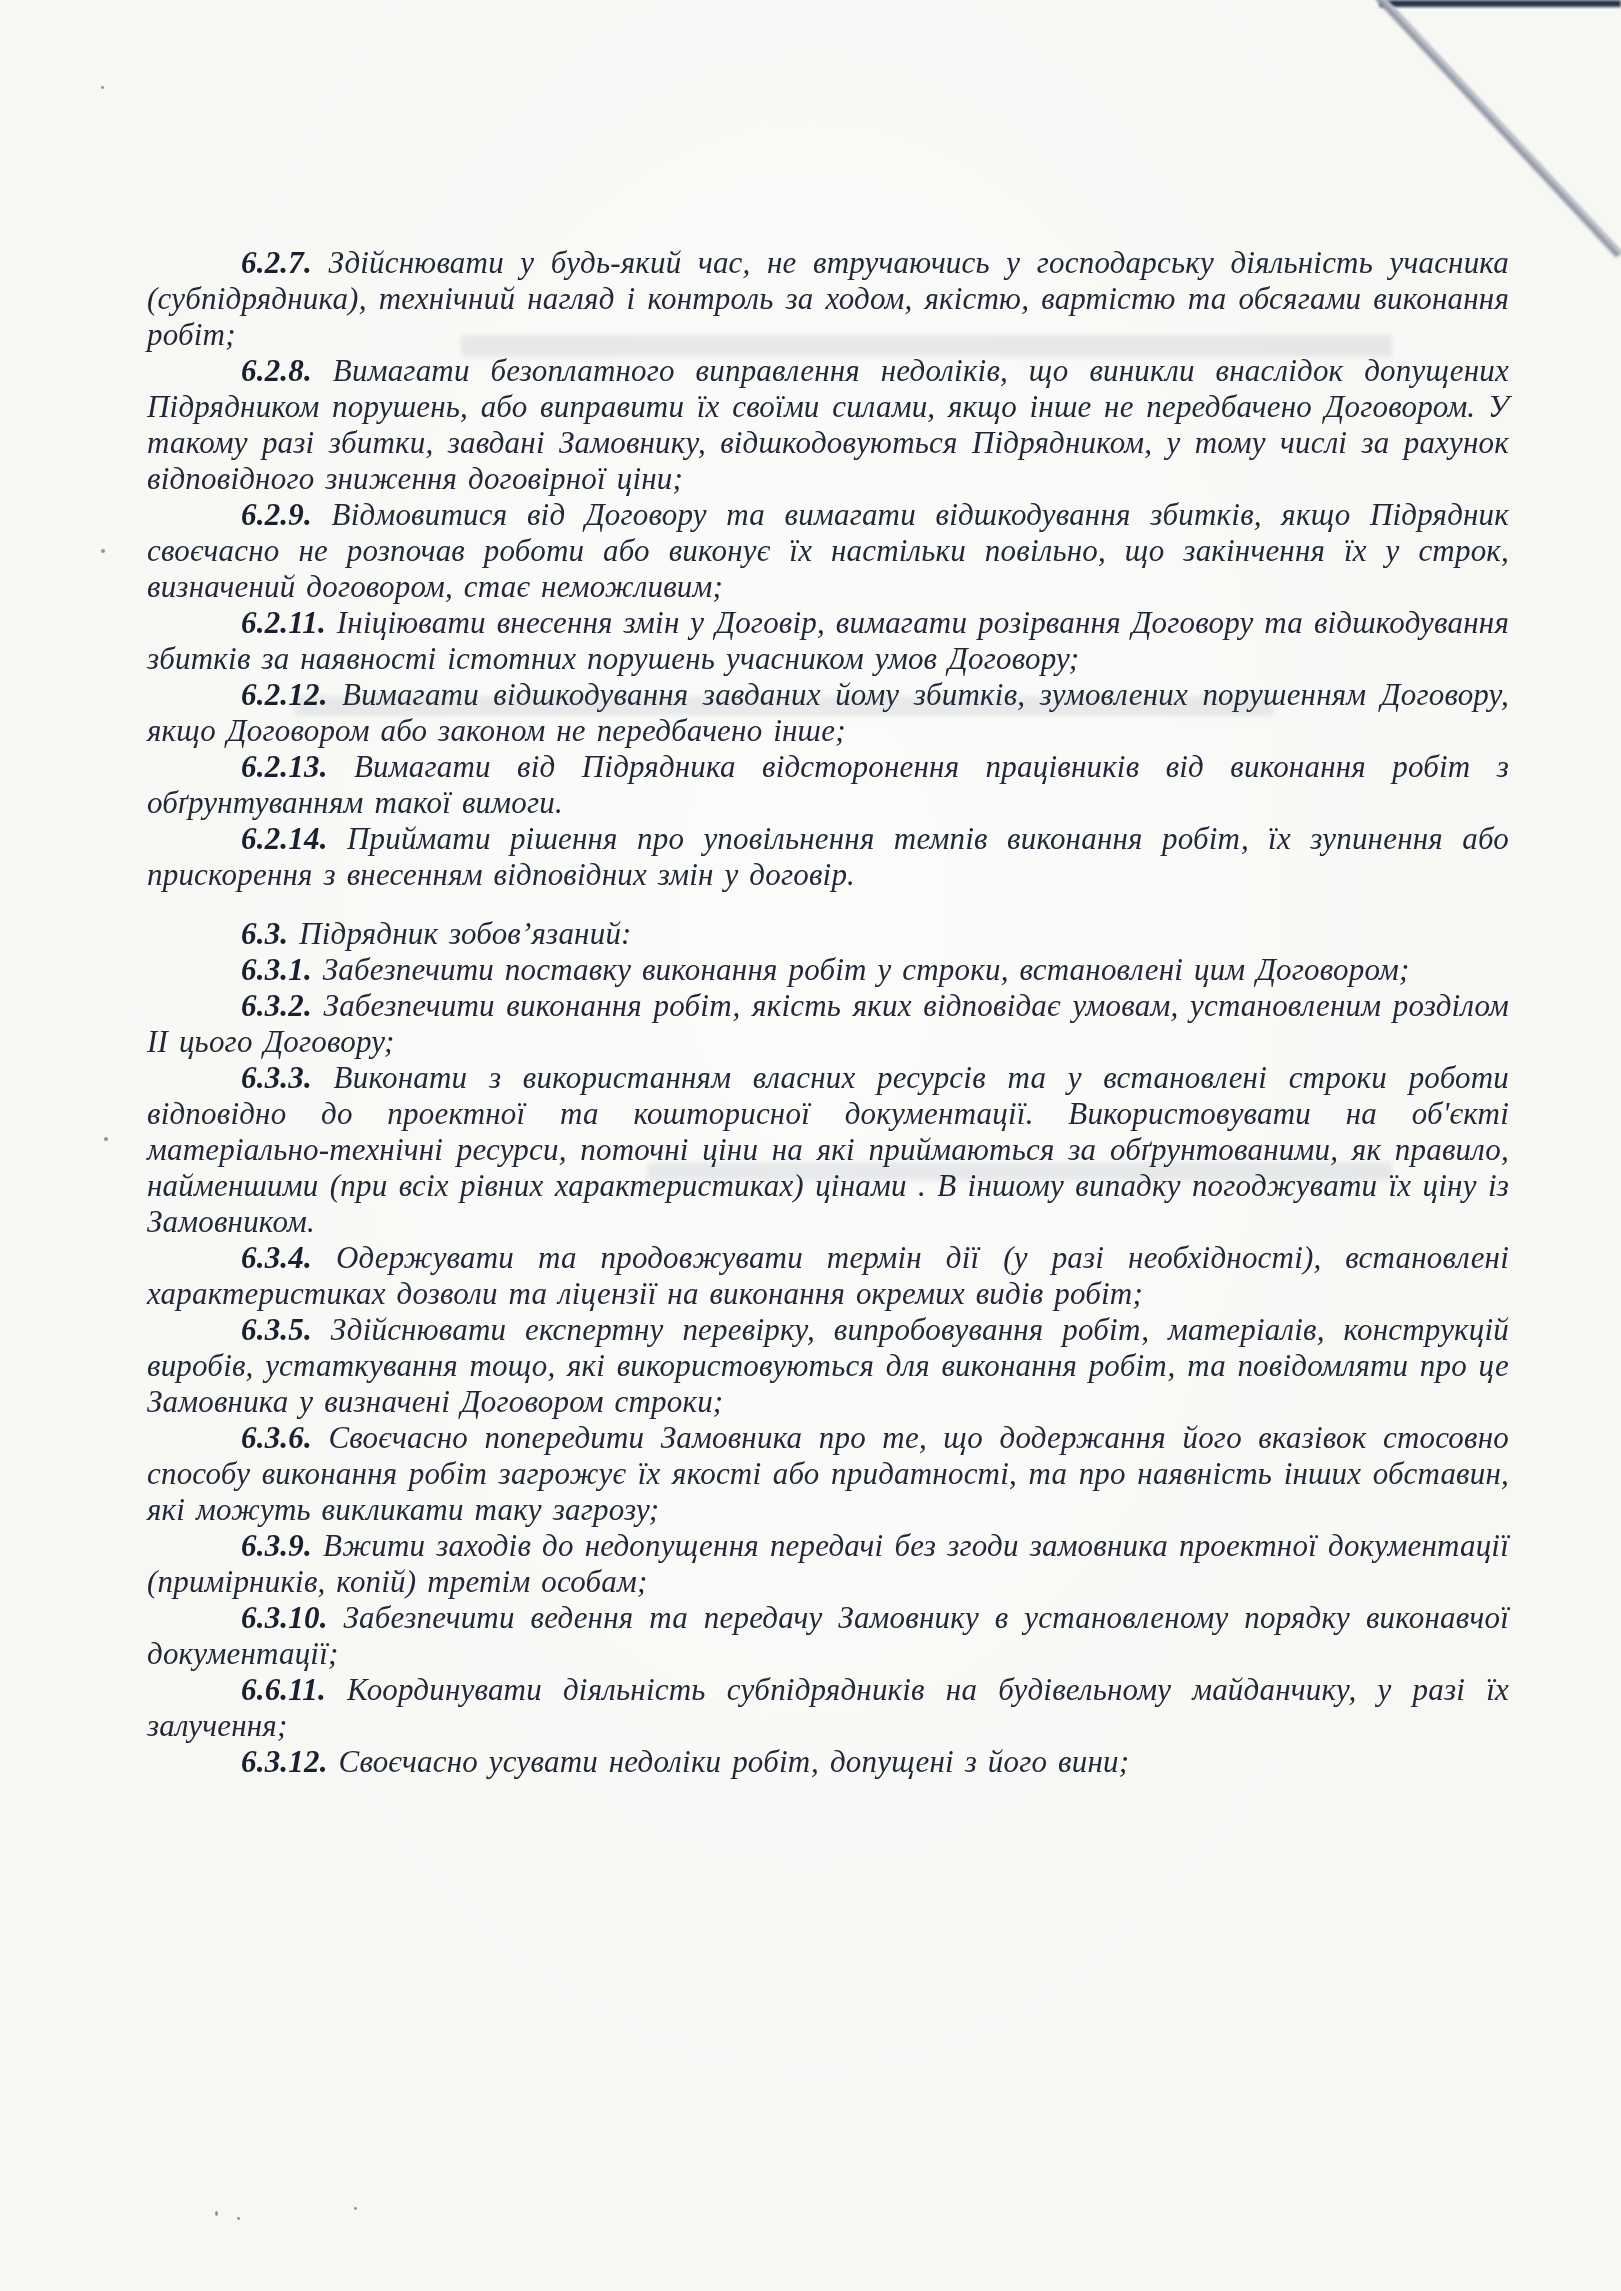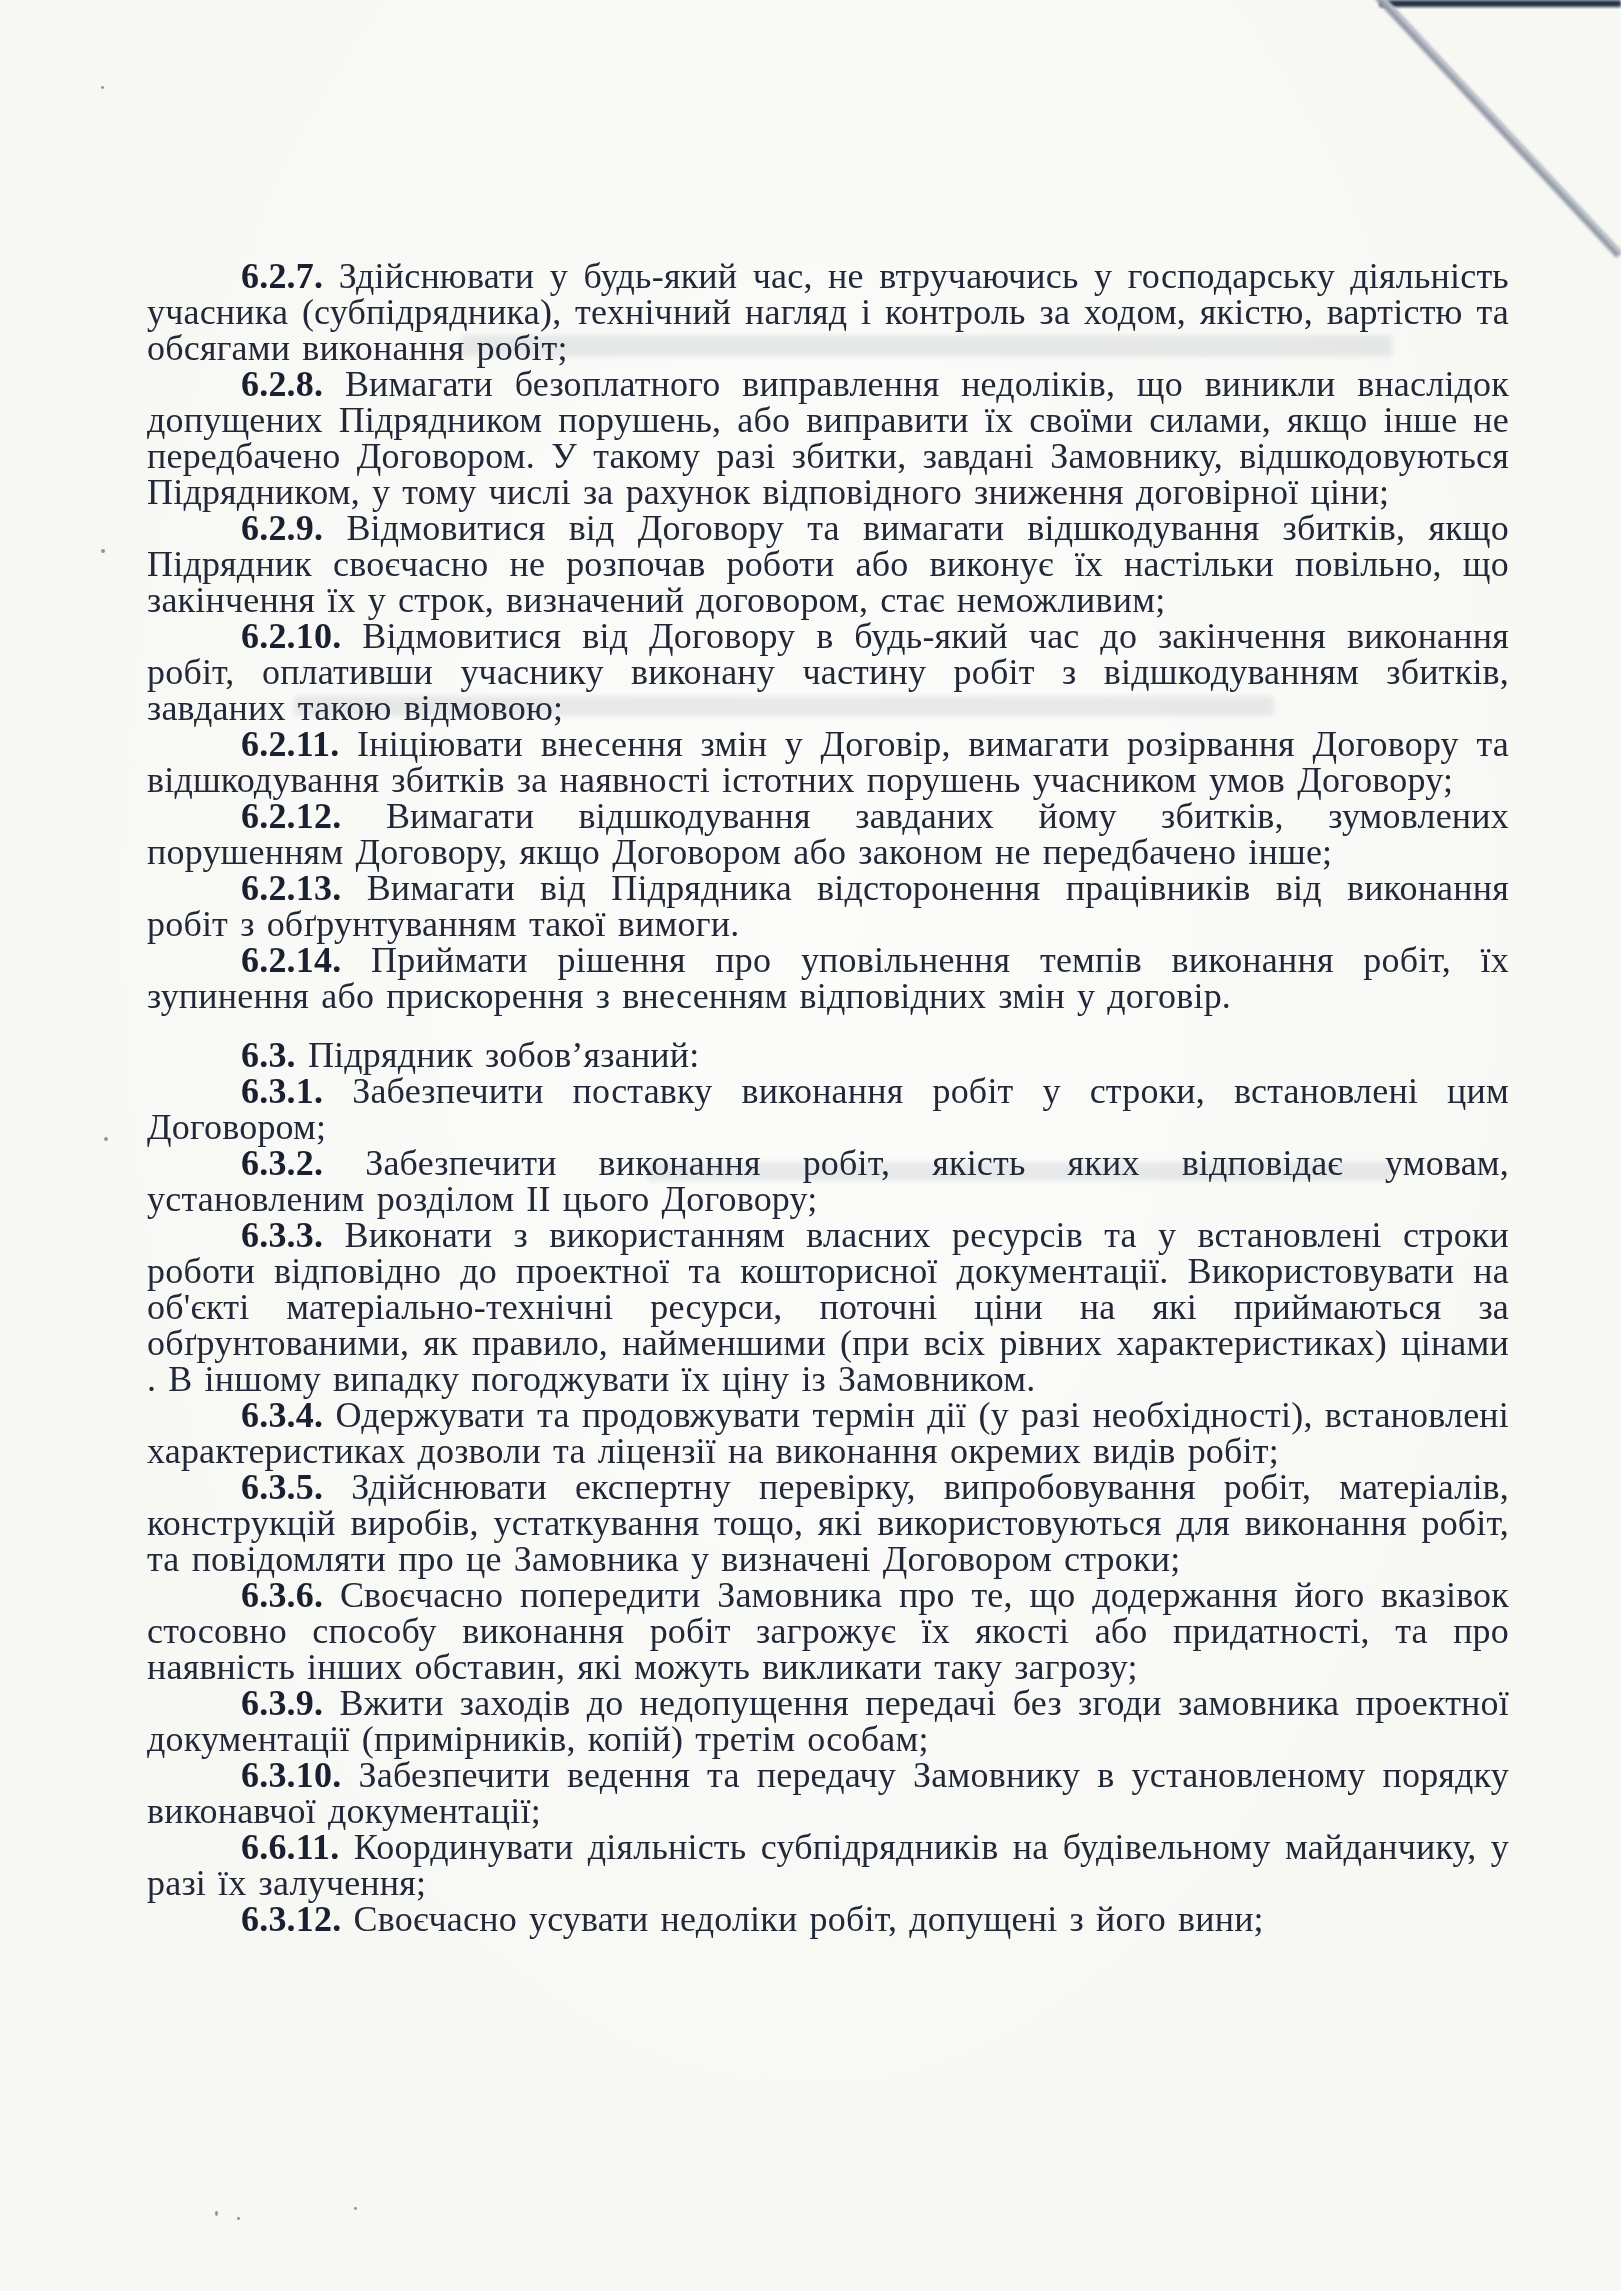"6.2.7. Здійснювати у будь-який час," .text-column { font-size: 36px -> 31px; font-style: none -> italic; top: 258px -> 245px }
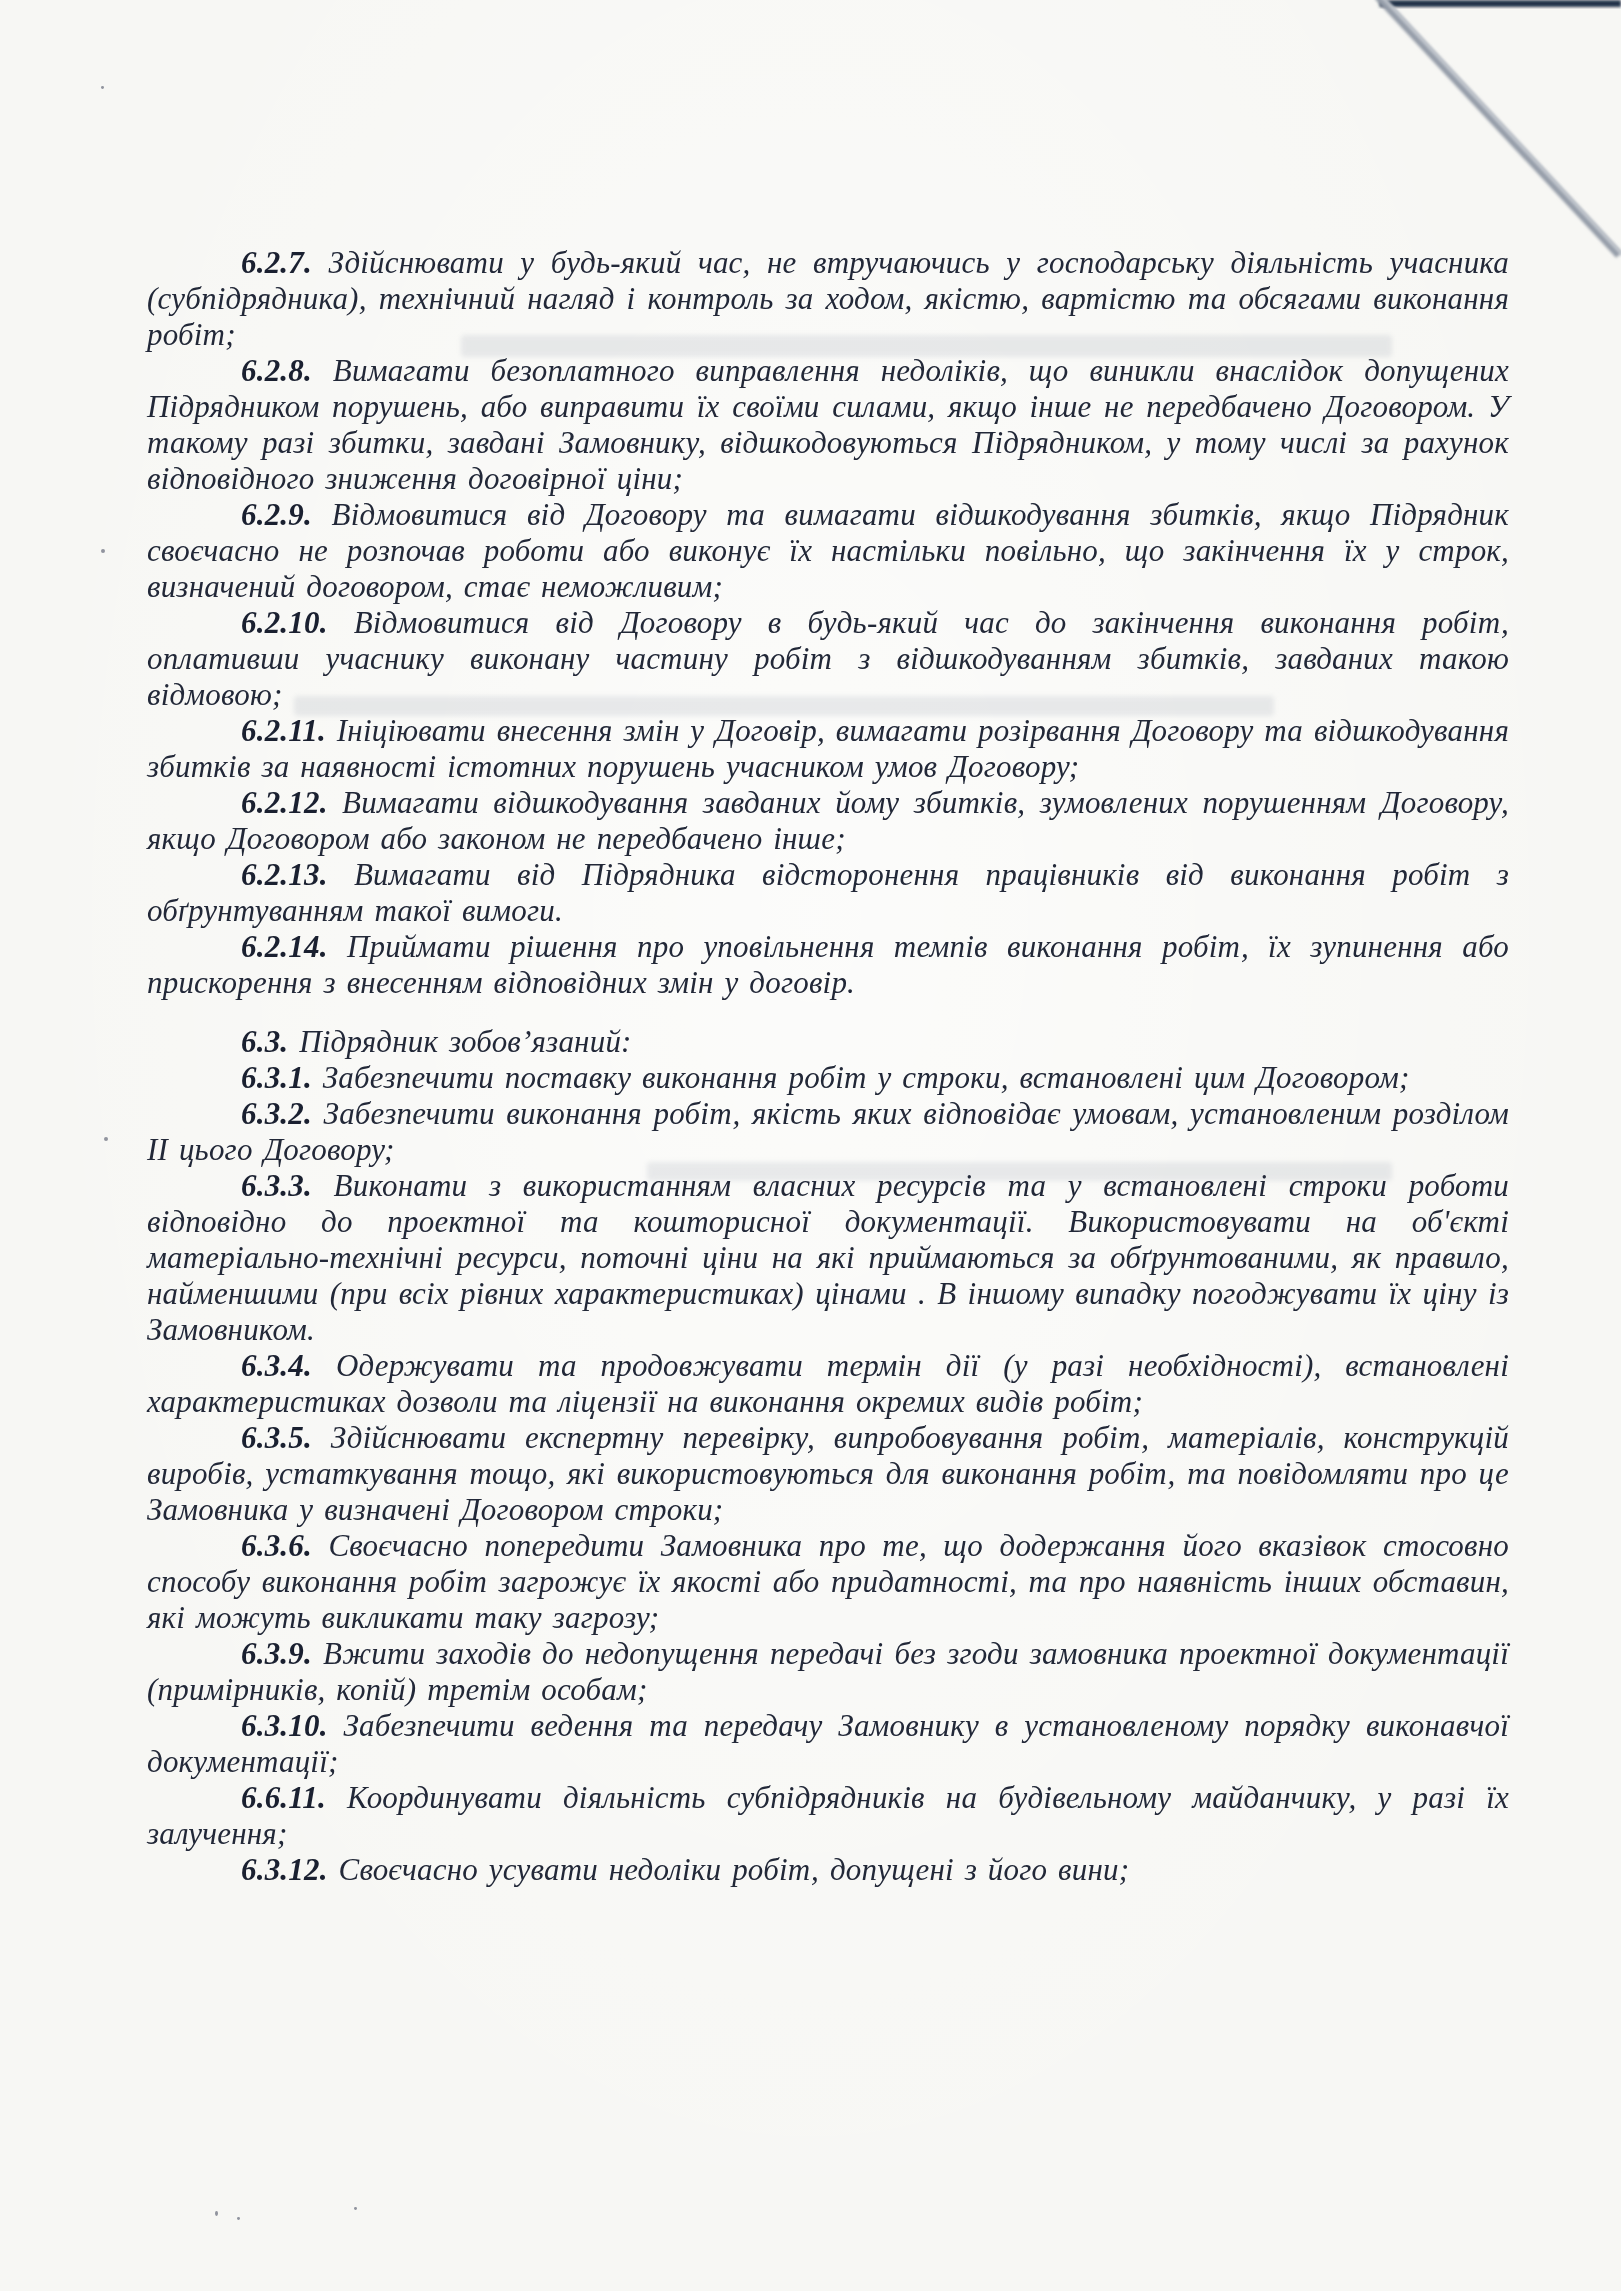"6.2.10. Відмовитися від Договору в" p.para { html: <p><span>6.2.10.</span> <span>Відмовитися від Договору в будь-який час до закінчення виконання робіт, оплативши учаснику виконану частину робіт з відшкодуванням збитків, завданих такою відмовою;</span></p> -> none }
